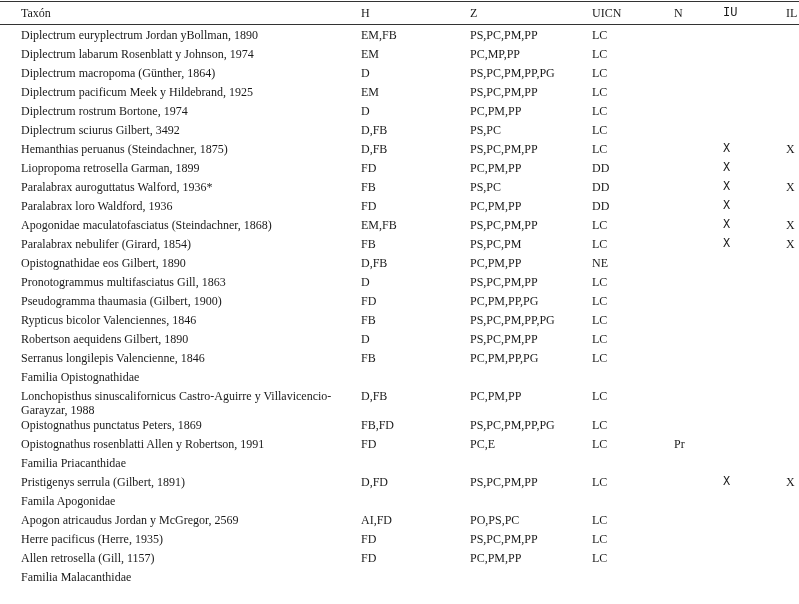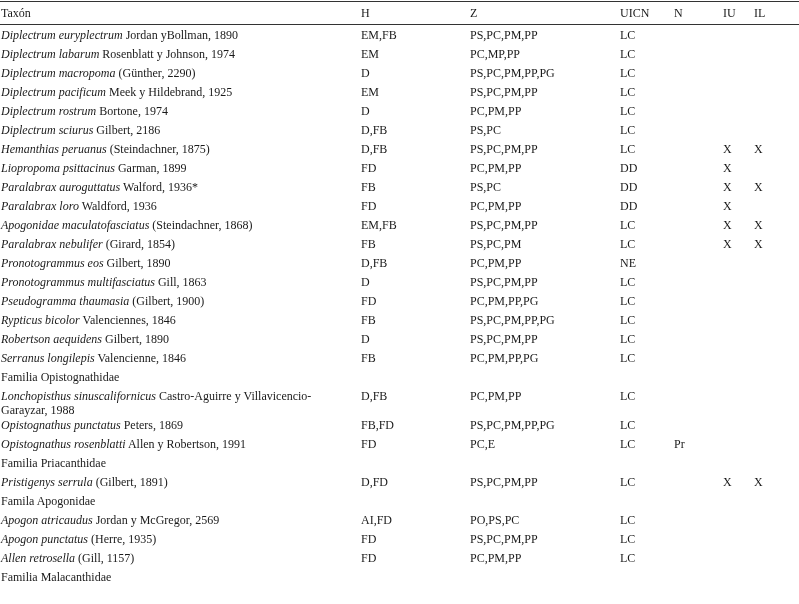"Taxón" .c-tax { left: 1px -> 21px }
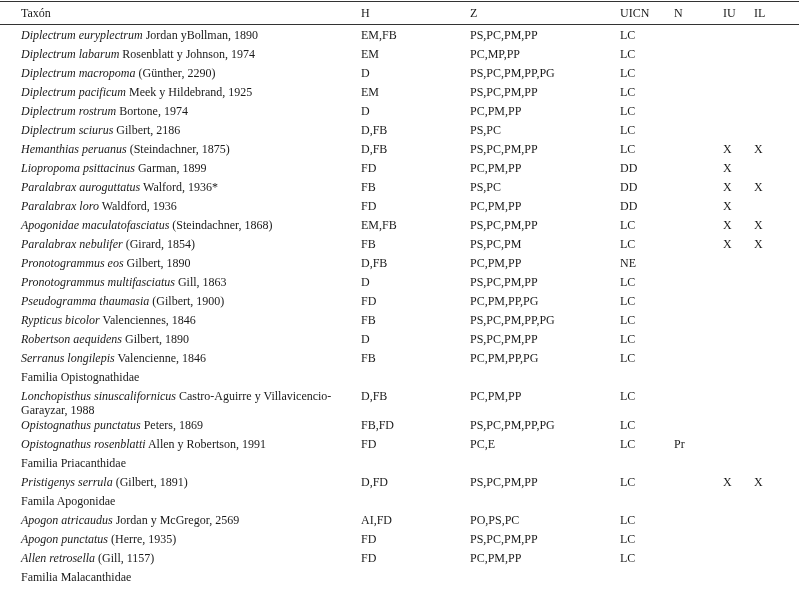"UICN" .c-u { left: 620px -> 592px }
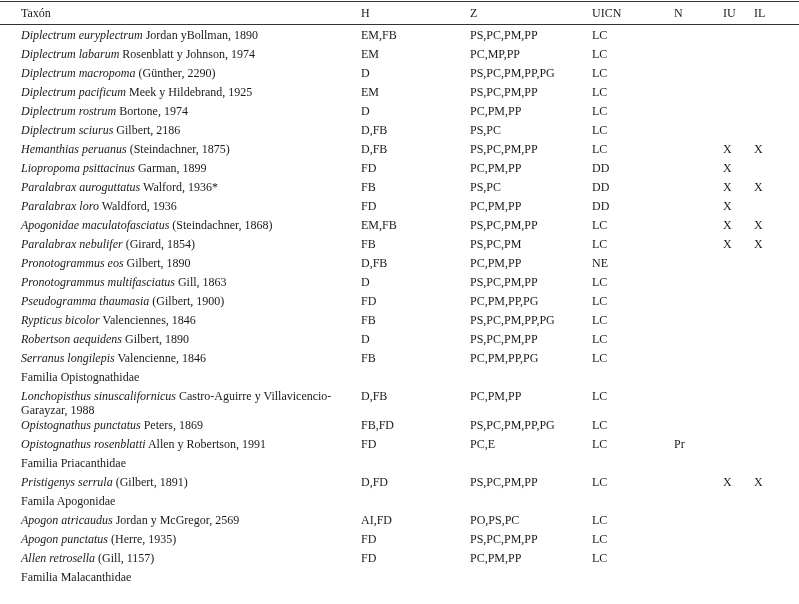"IU" .c-iu { font-family: none -> Liberation Mono, monospace }
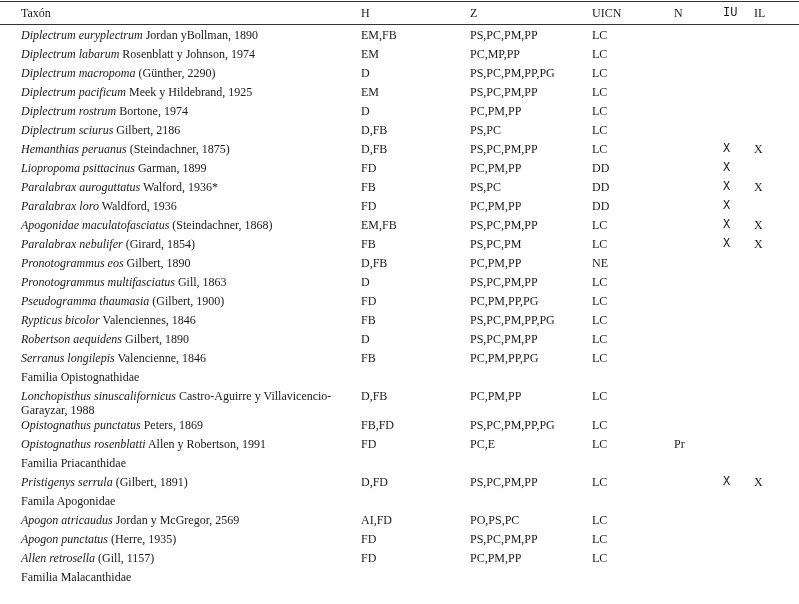"IL" .c-il { left: 754px -> 786px }
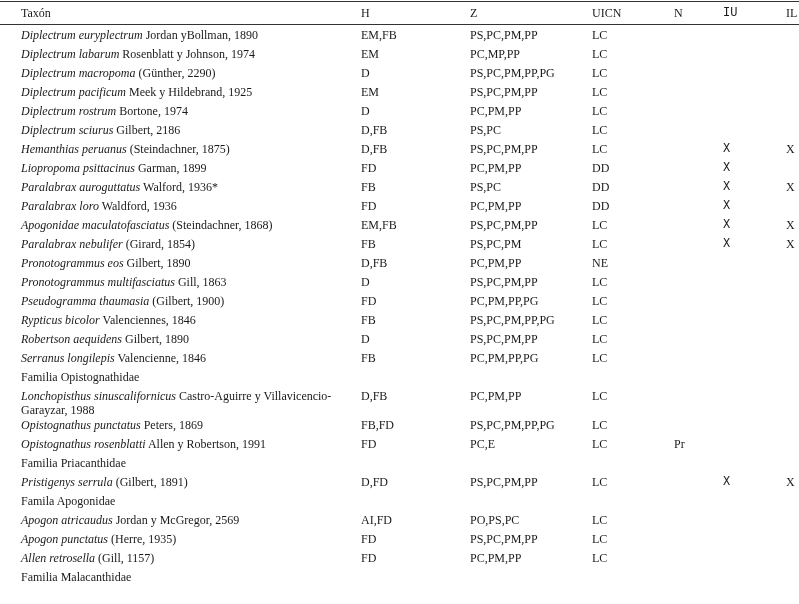"Diplectrum euryplectrum" .sp { font-style: italic -> none }
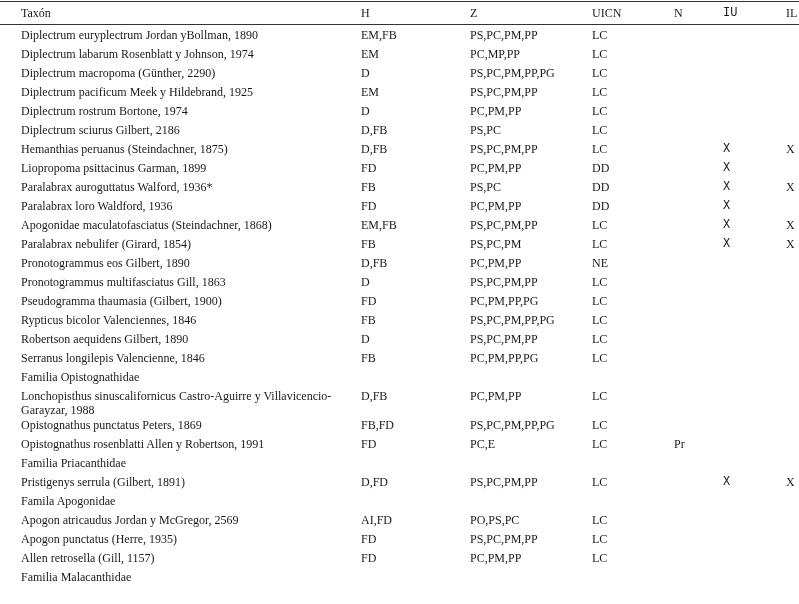"(Günther, 2290)" span { text: 2290 -> 1864 }
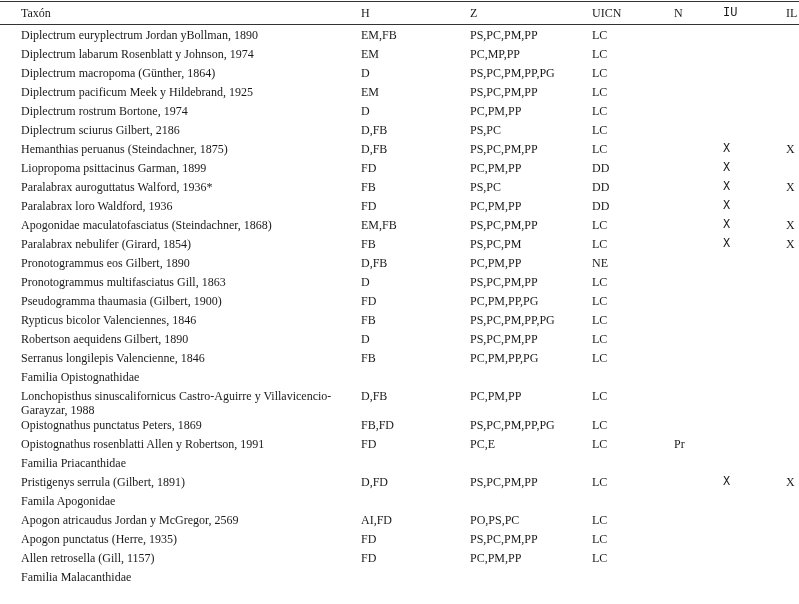"Gilbert, 2186" span { text: 2186 -> 3492 }
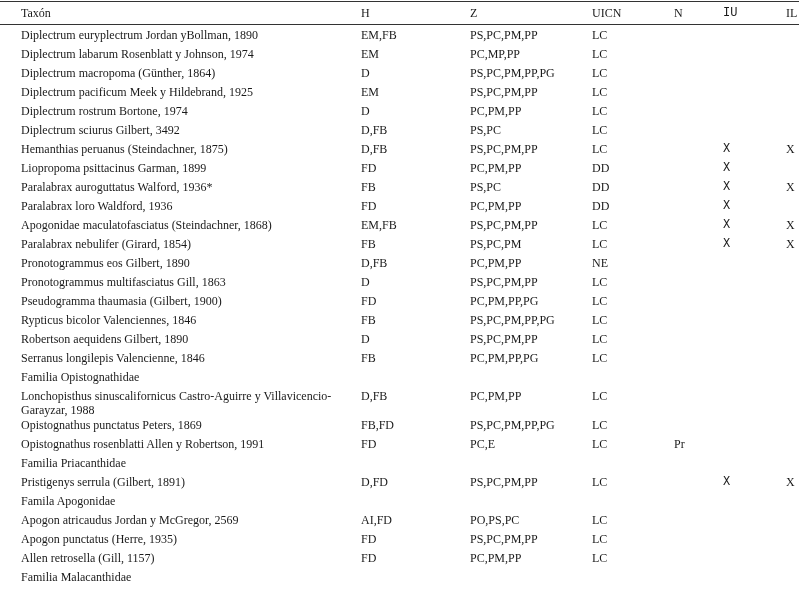"Liopropoma psittacinus" span.sp { text: psittacinus -> retrosella }
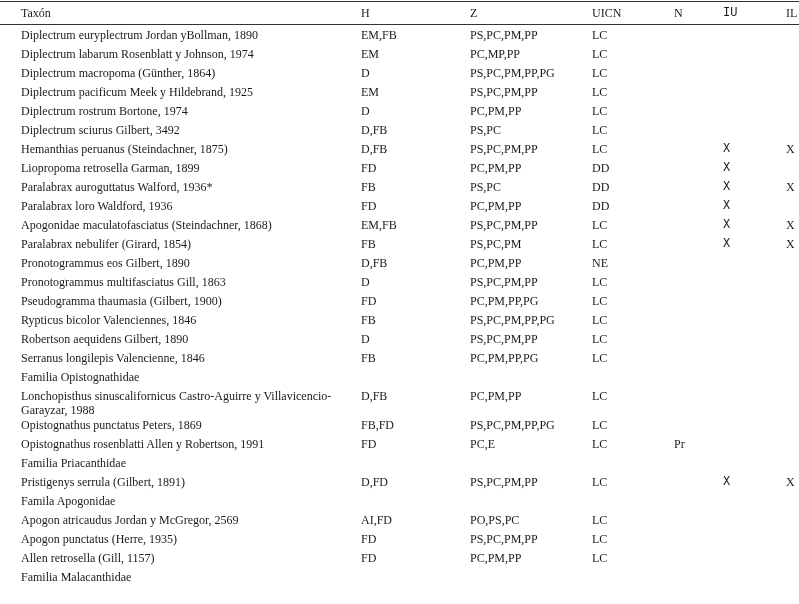"Pronotogrammus eos" span.sp { text: Pronotogrammus -> Opistognathidae }
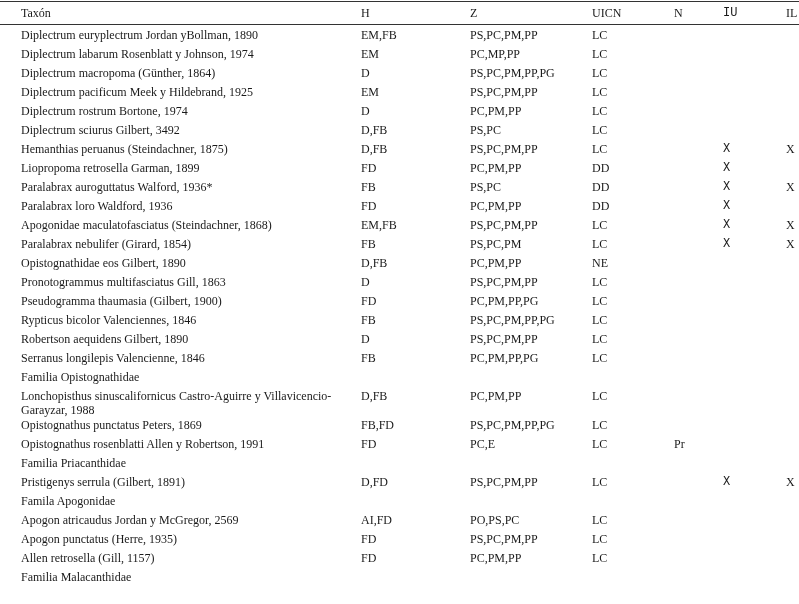"Apogon punctatus" span.sp { text: Apogon punctatus -> Herre pacificus }
